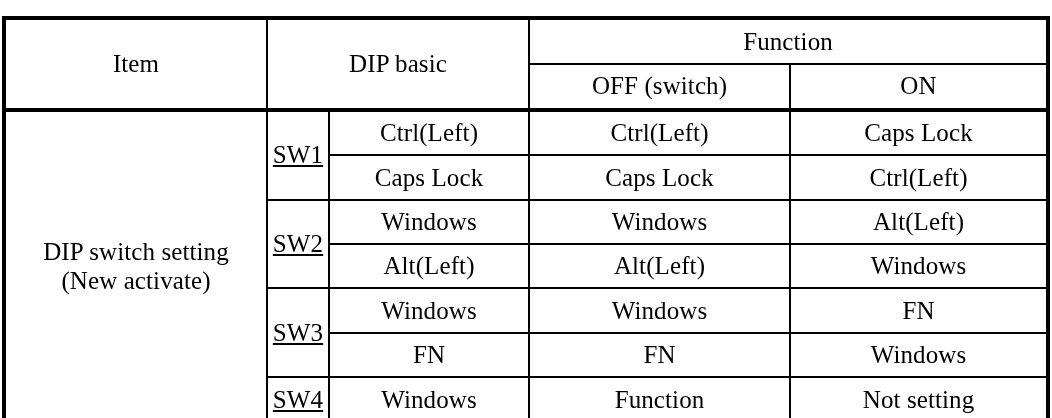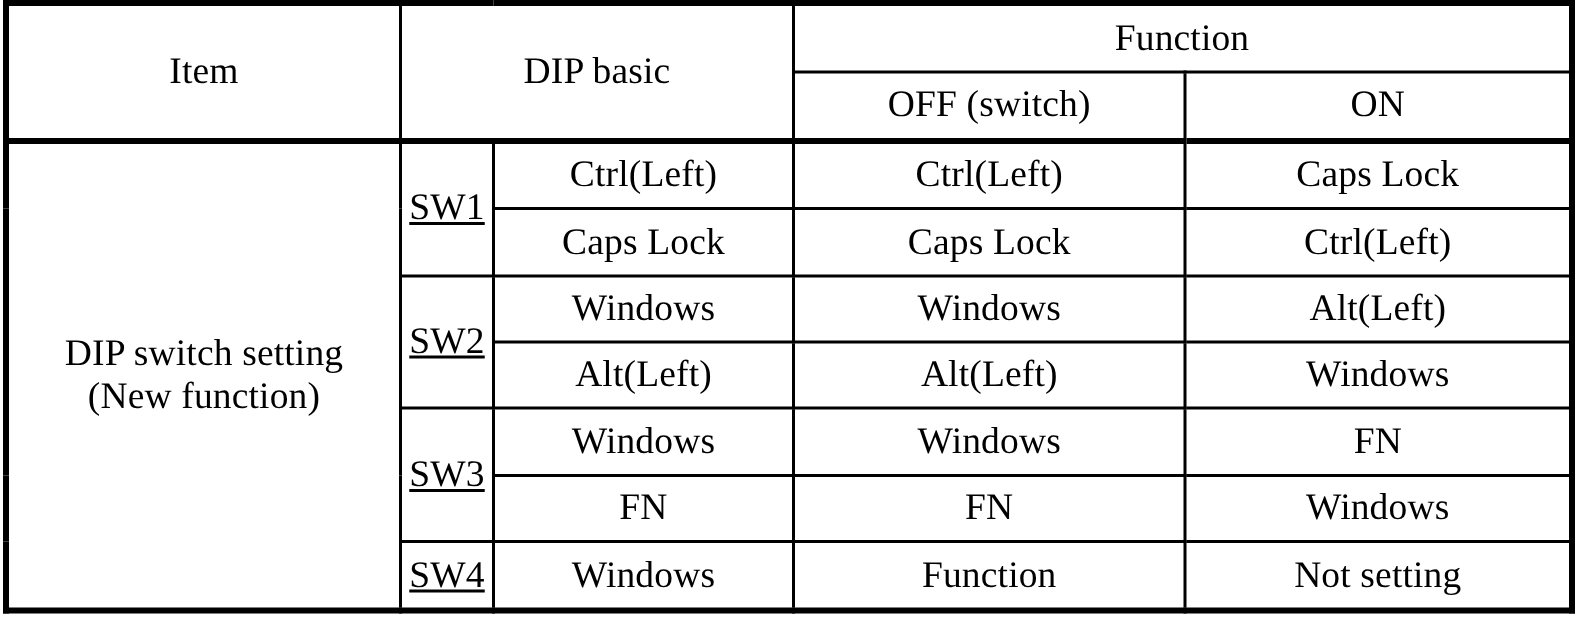"Item" #table-wrap { top: 0 -> 16px }
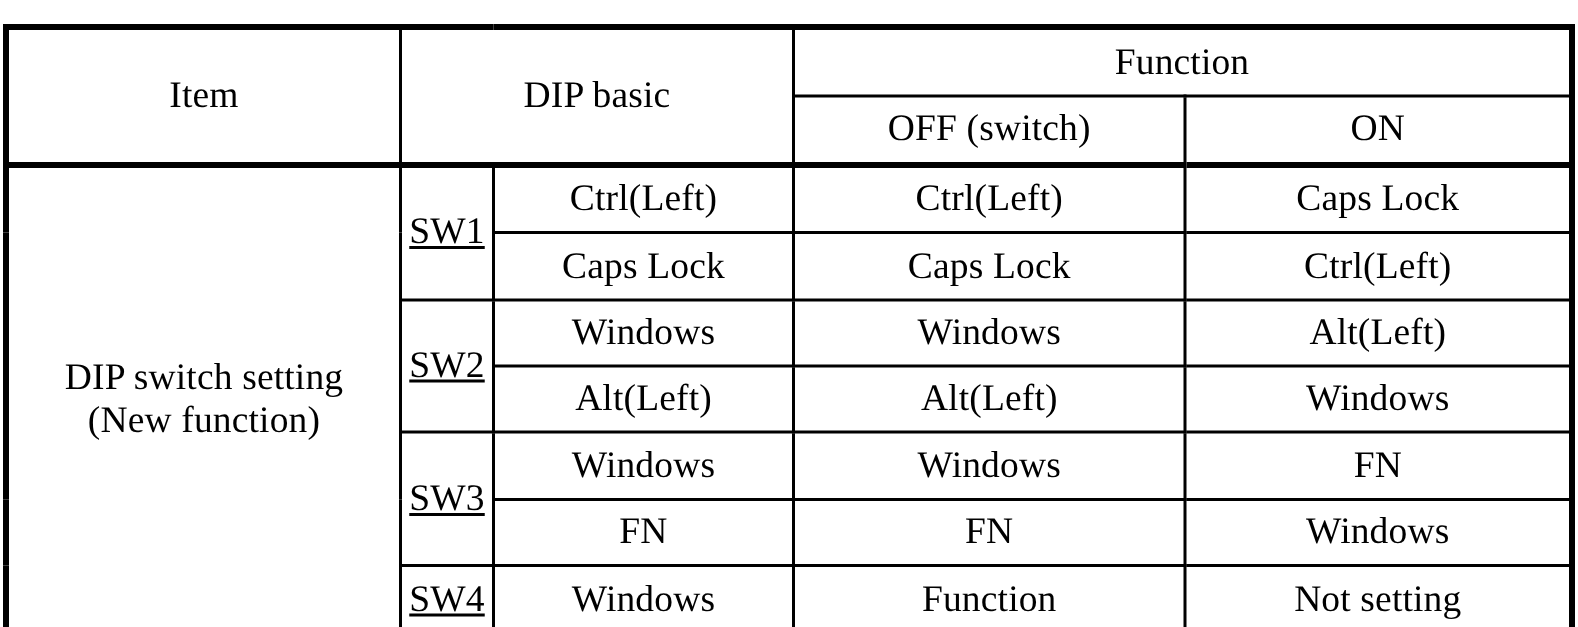"(New function)" span.item-line { text: function -> activate }
